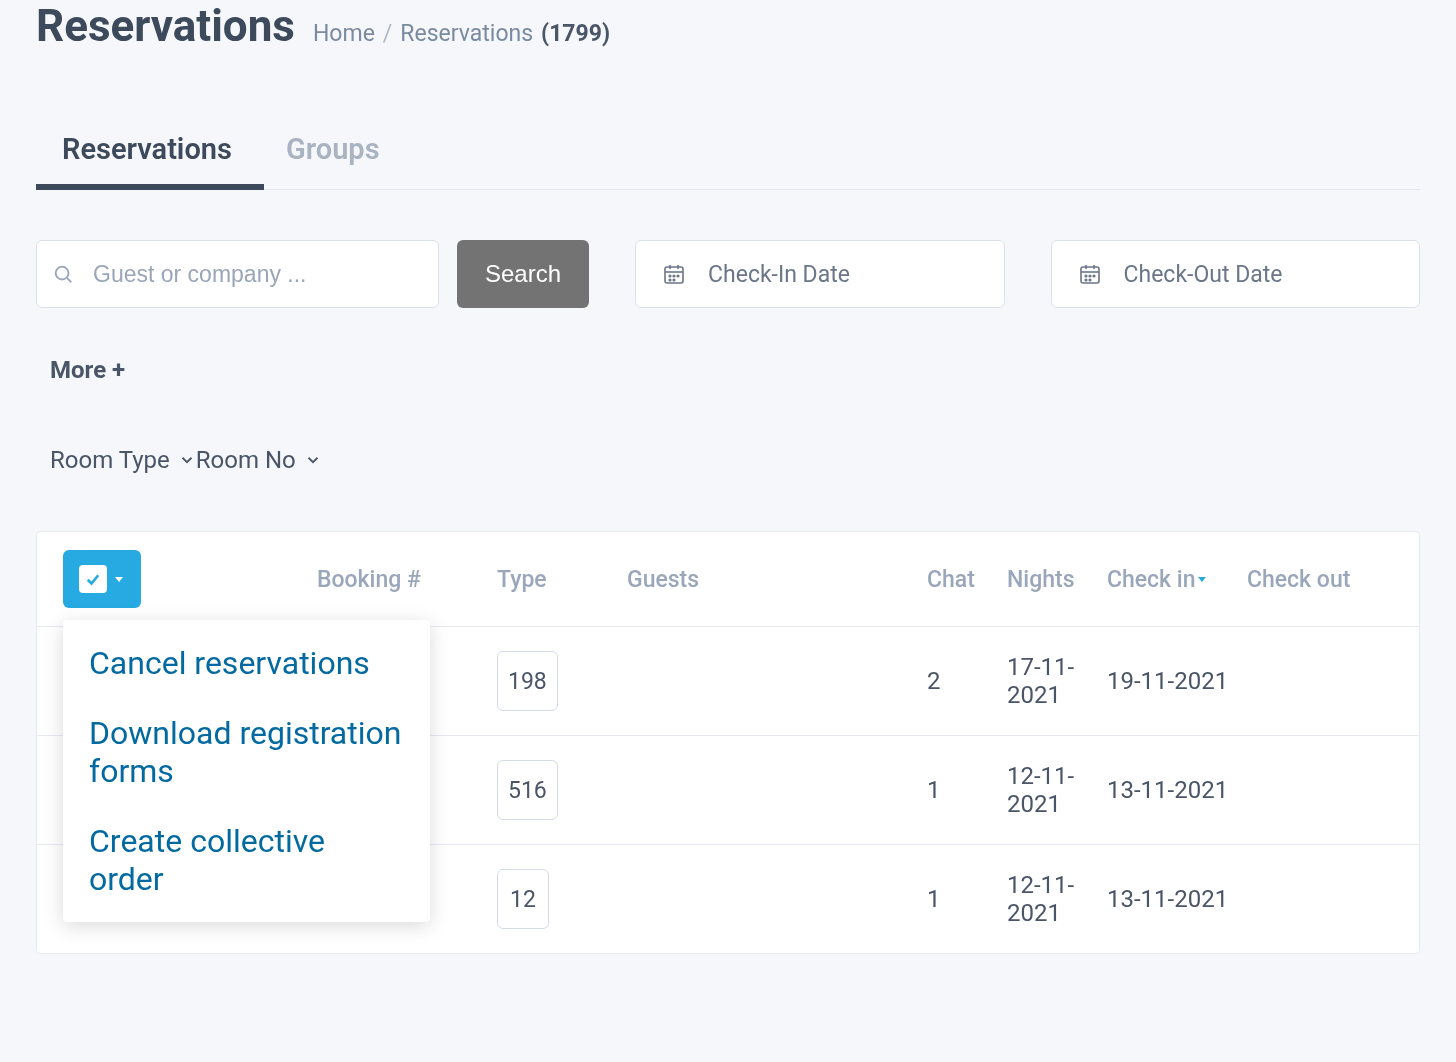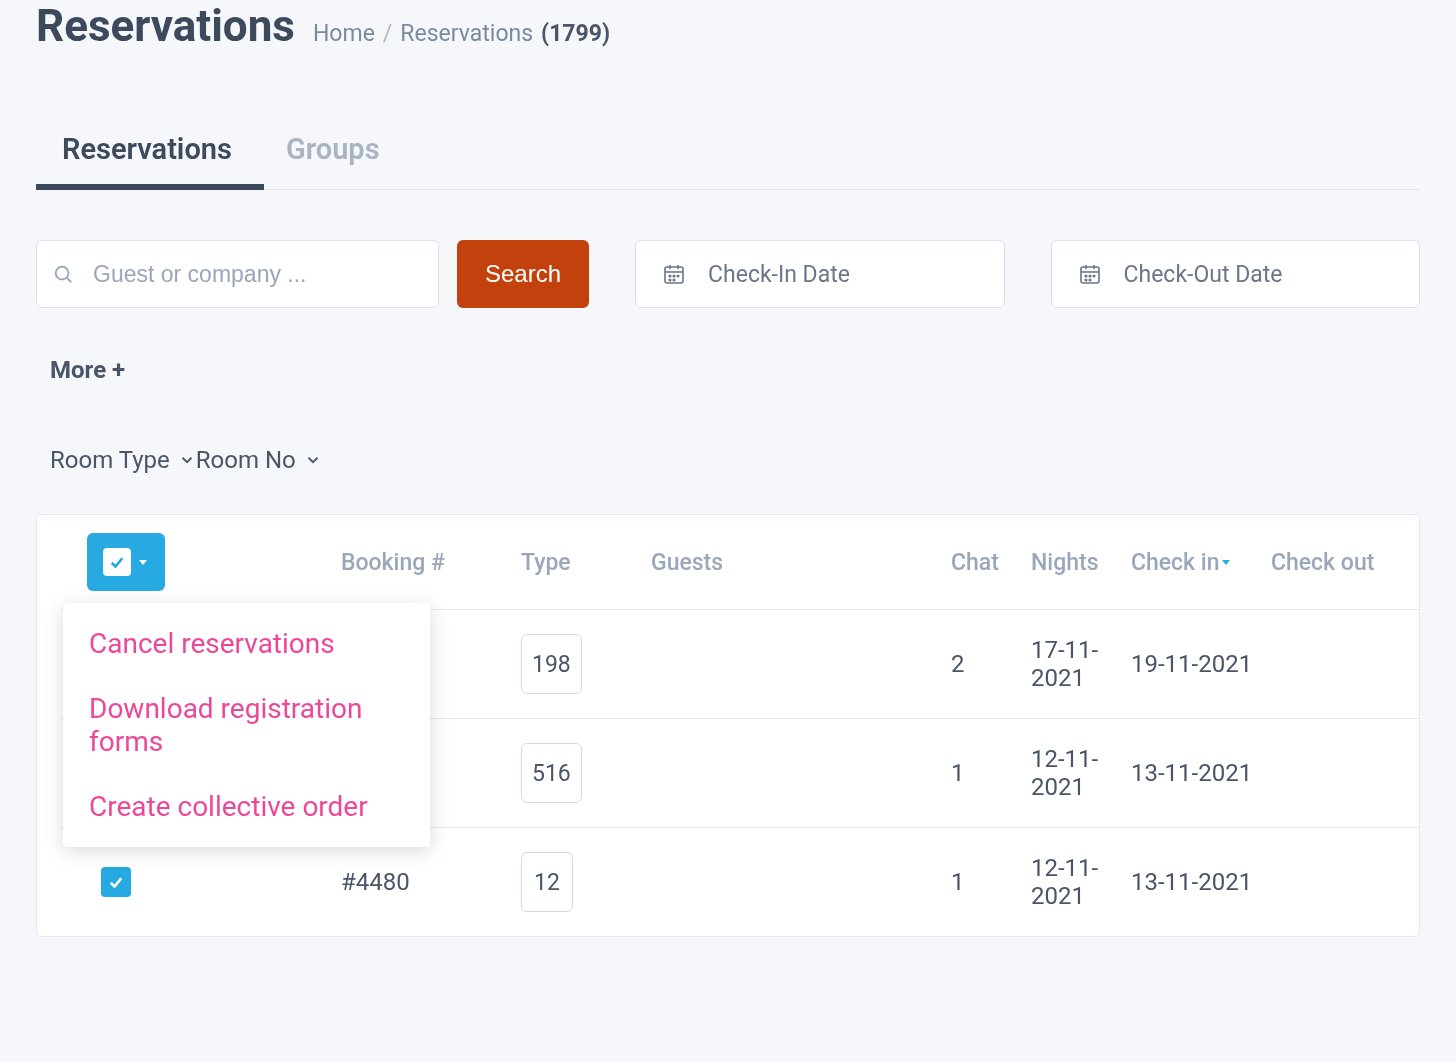"Search" .search-button { background: #c2410c -> #737373 }
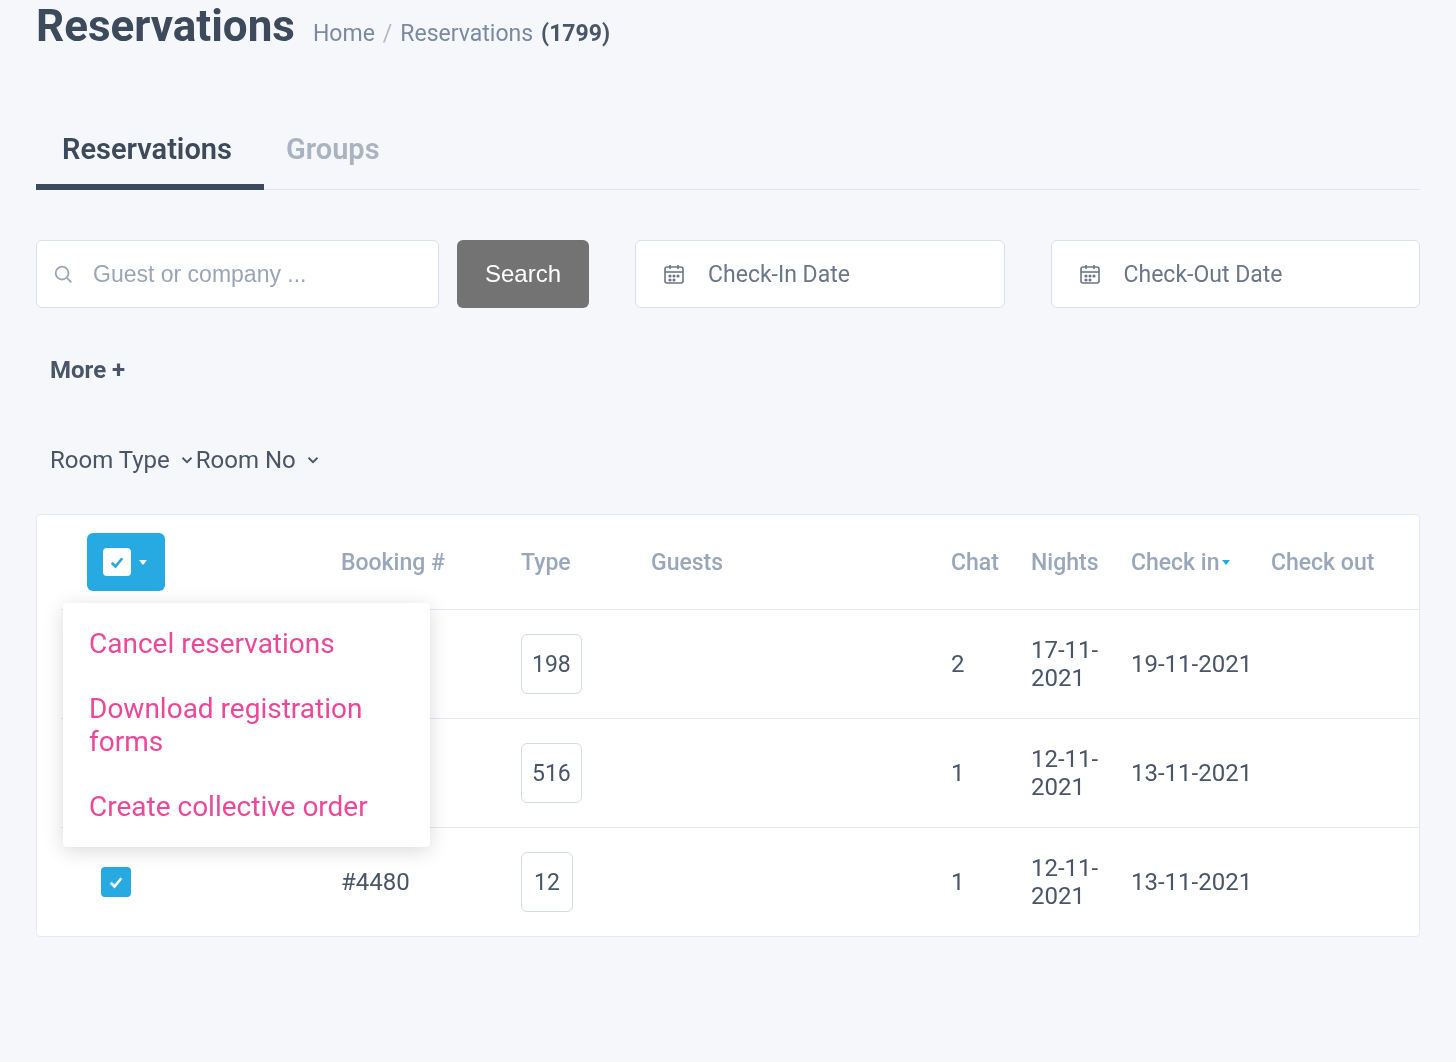"Booking #" .table-container { margin-top: 40px -> 57px; padding-left: 24px -> none }
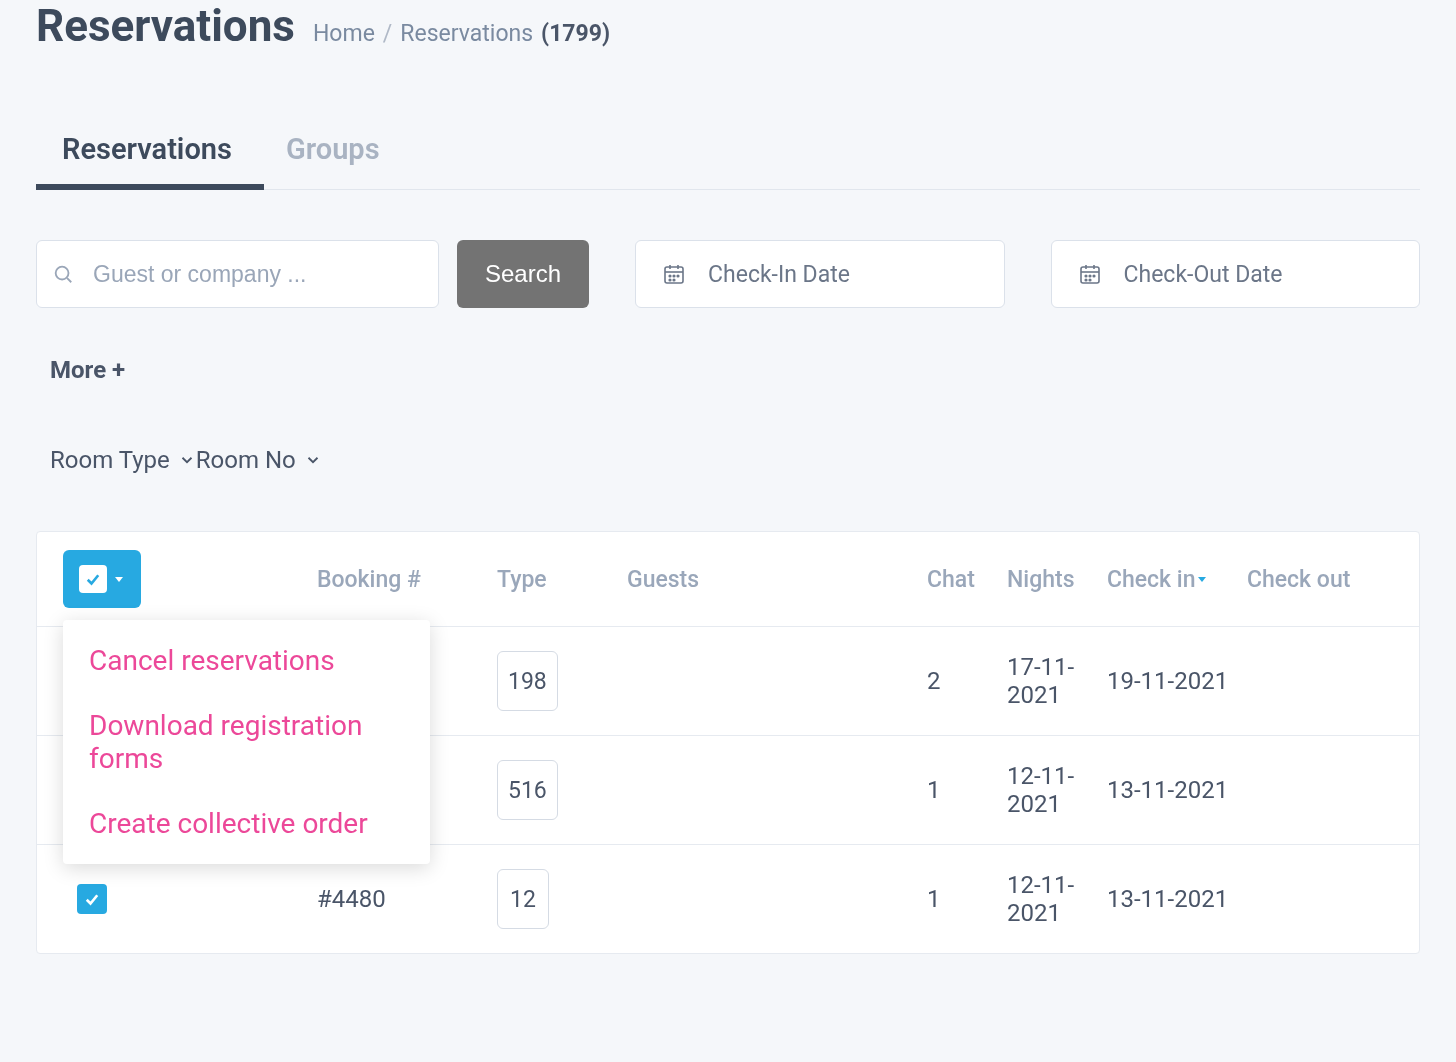"Cancel reservations" .bulk-menu-item { color: #ec4899 -> #0369a1; font-size: 28px -> 32px }
